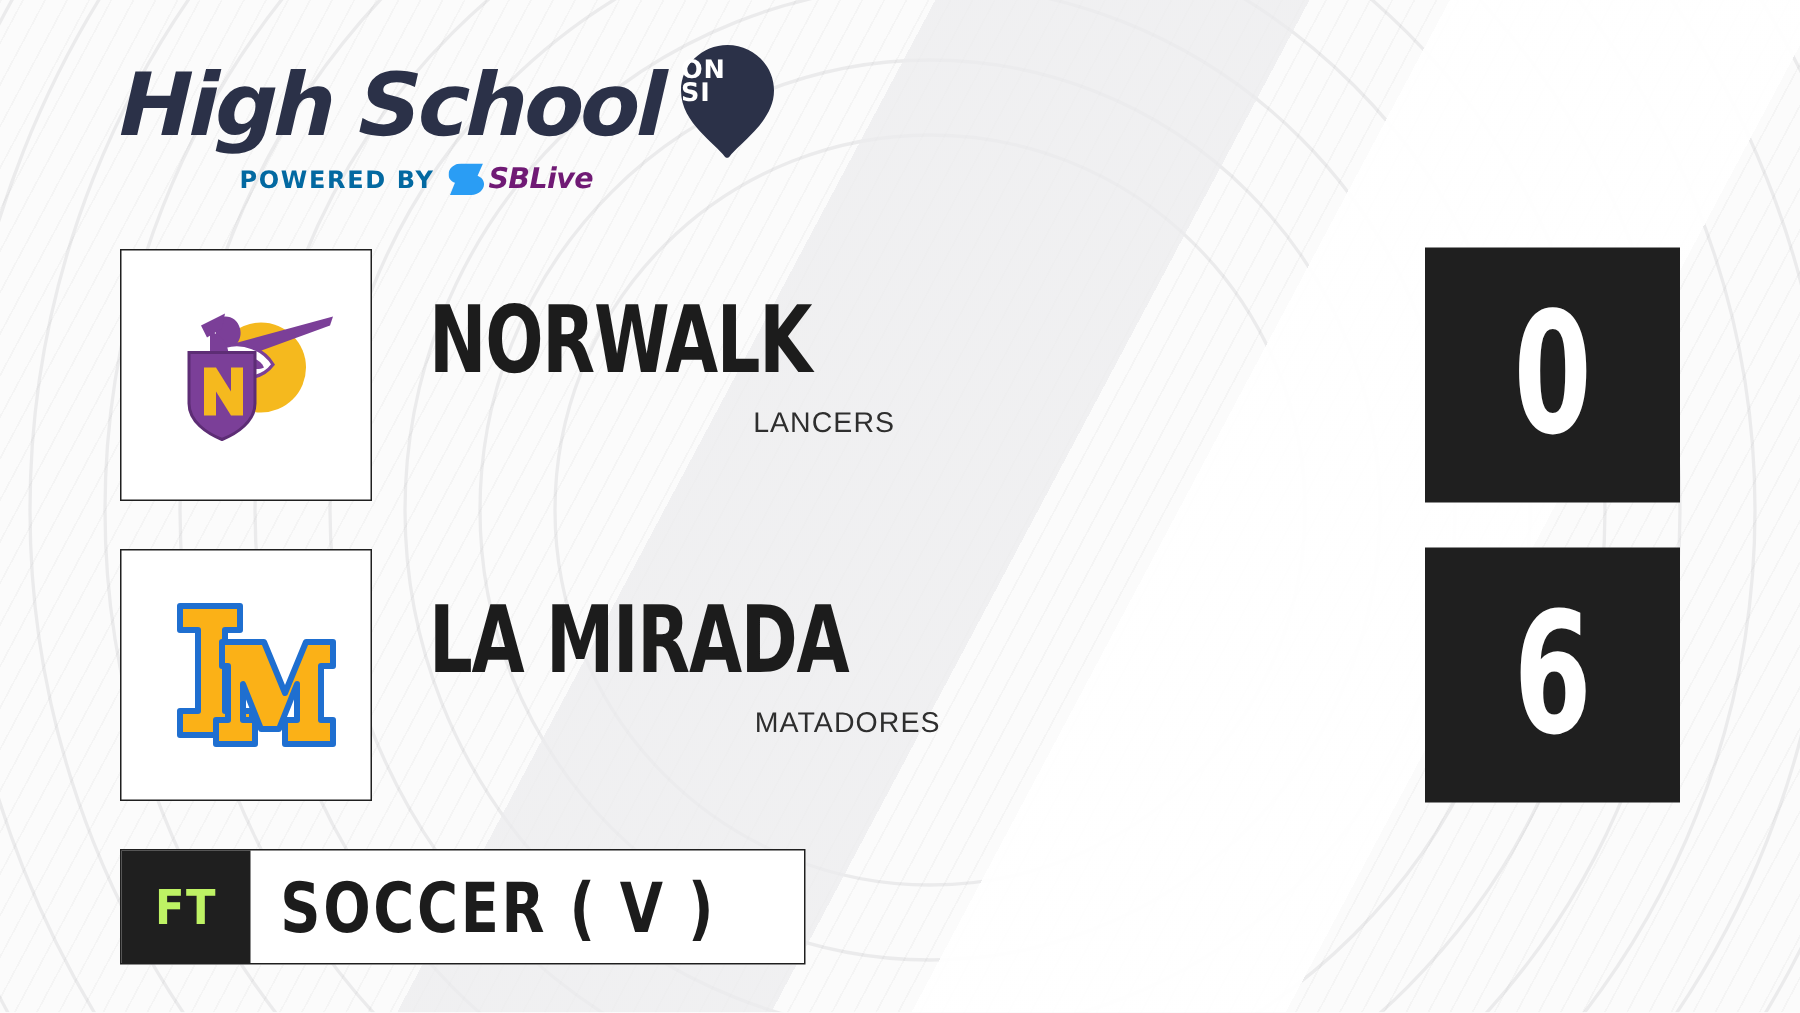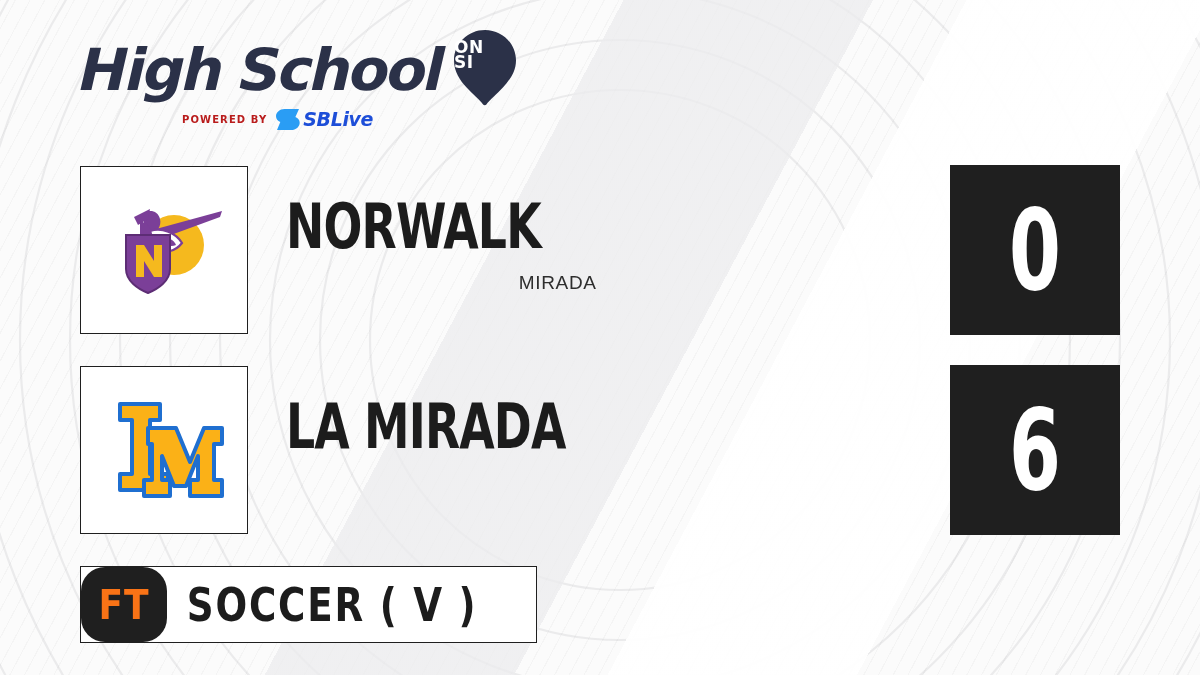"POWERED BY" .powered-label { color: #b91c1c -> #0369a1; font-size: 10px -> 16px }
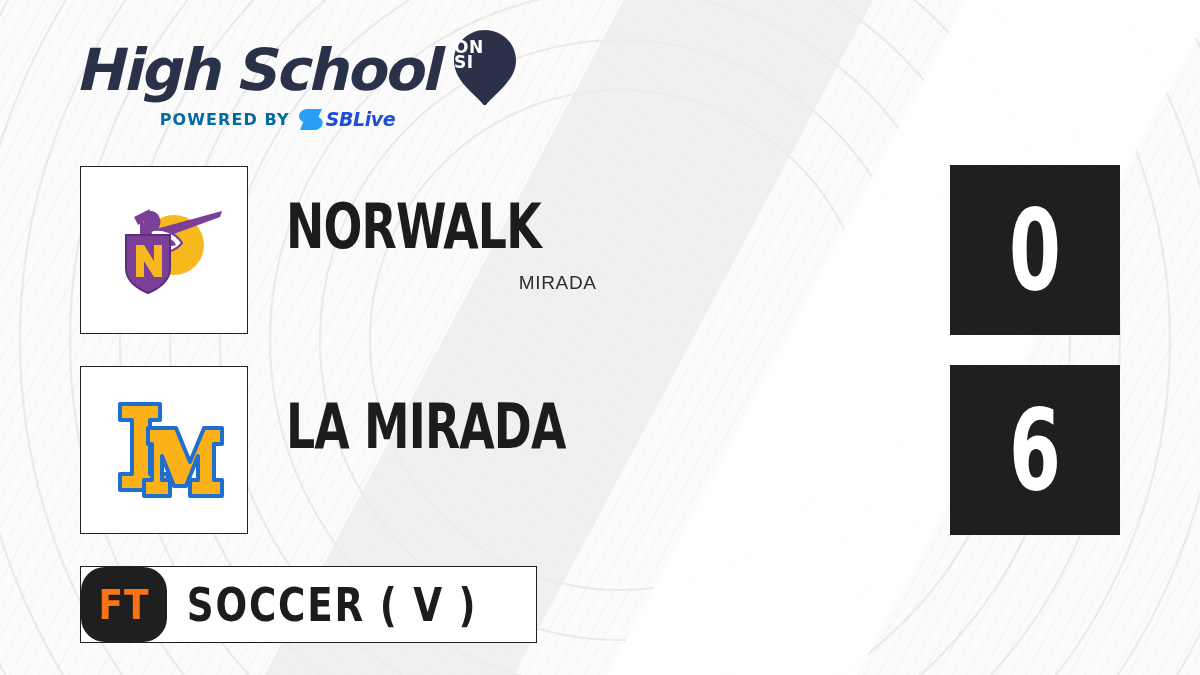"SBLive" .sbl-word { color: #1d4ed8 -> #701a75 }
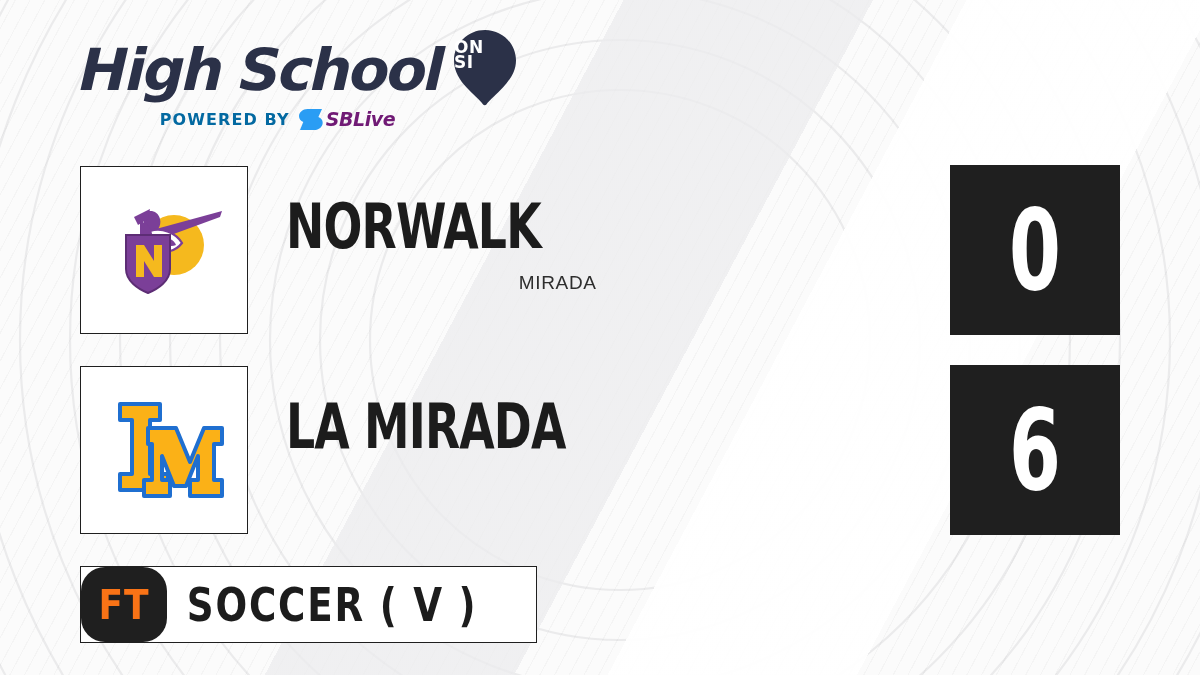"MIRADA" div.team-sub { text: MIRADA -> LANCERS }
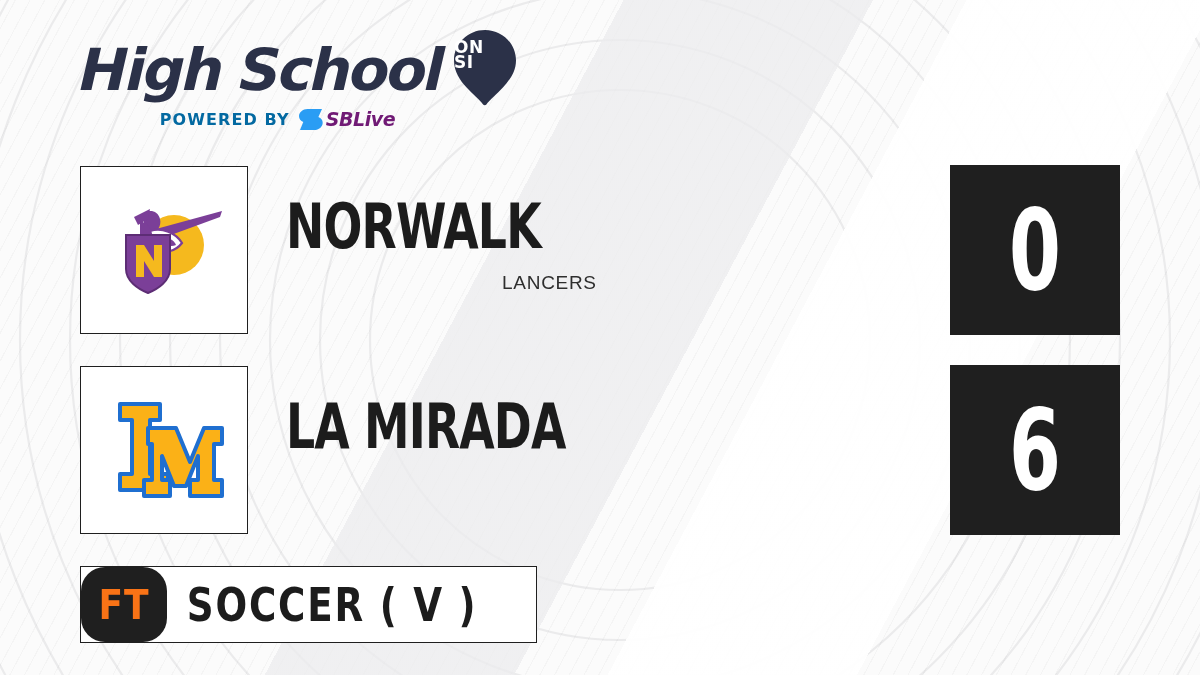"MATADORES" div.team-sub { html: none -> <div>MATADORES</div> }
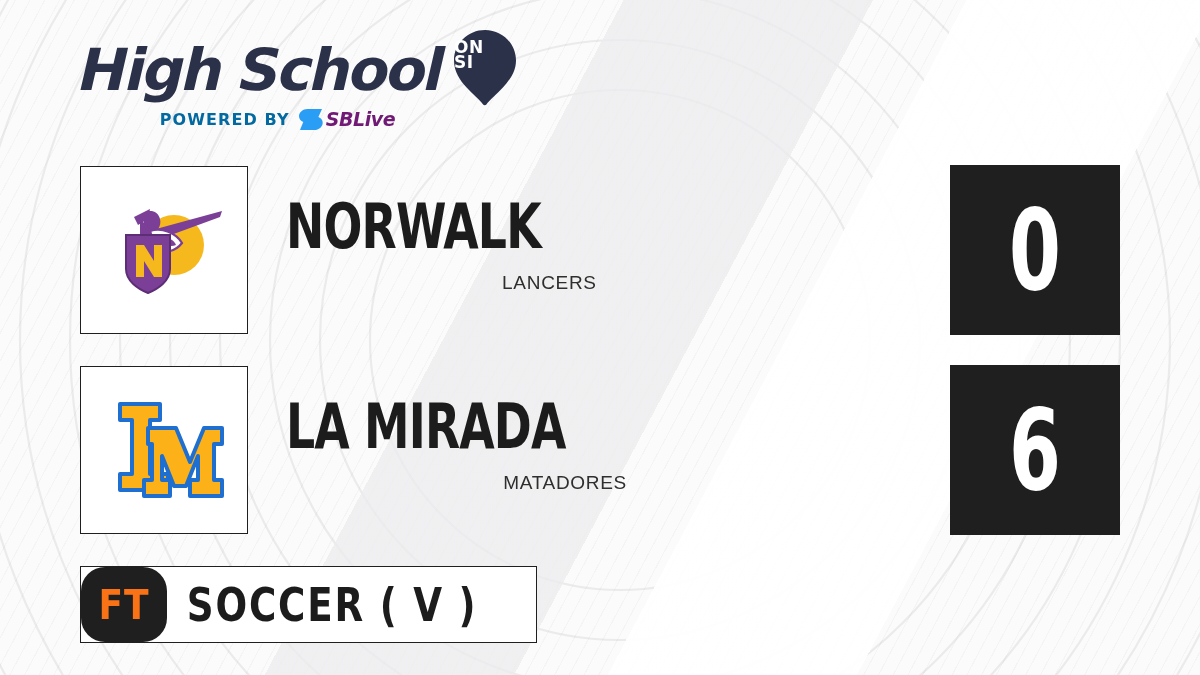"FT" #status-code { border-radius: 24px -> none; color: #f97316 -> #bef264; font-size: 40px -> 32px }
